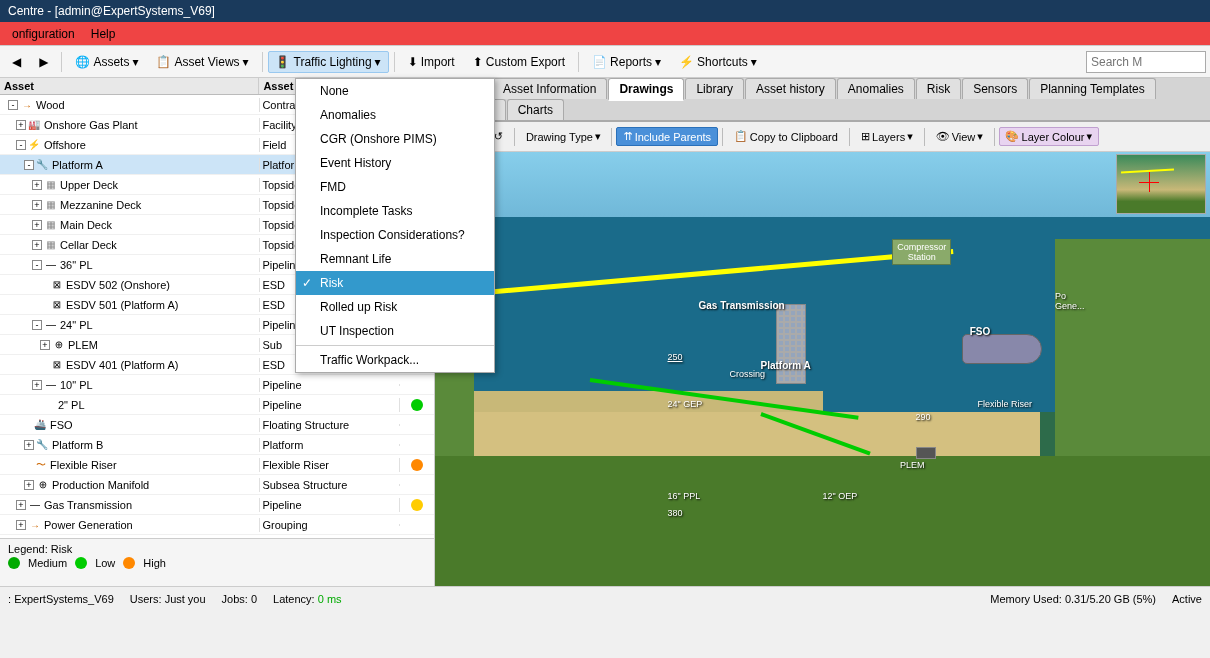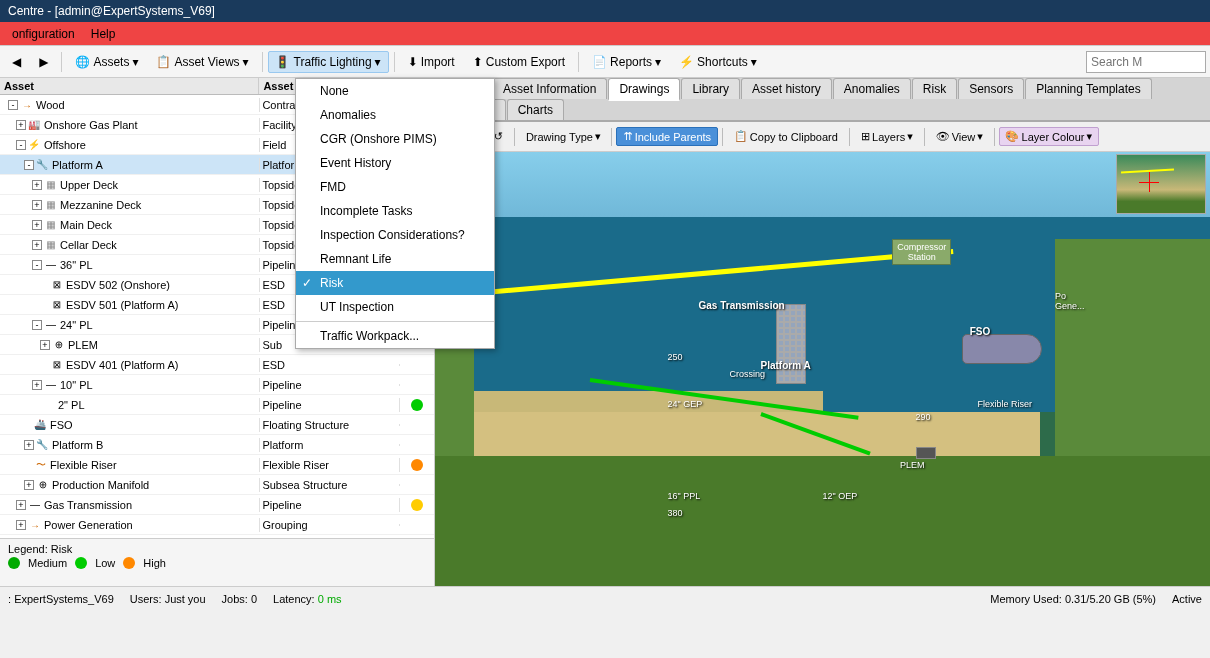"Drawings" .tab.active { font-weight: none -> bold }
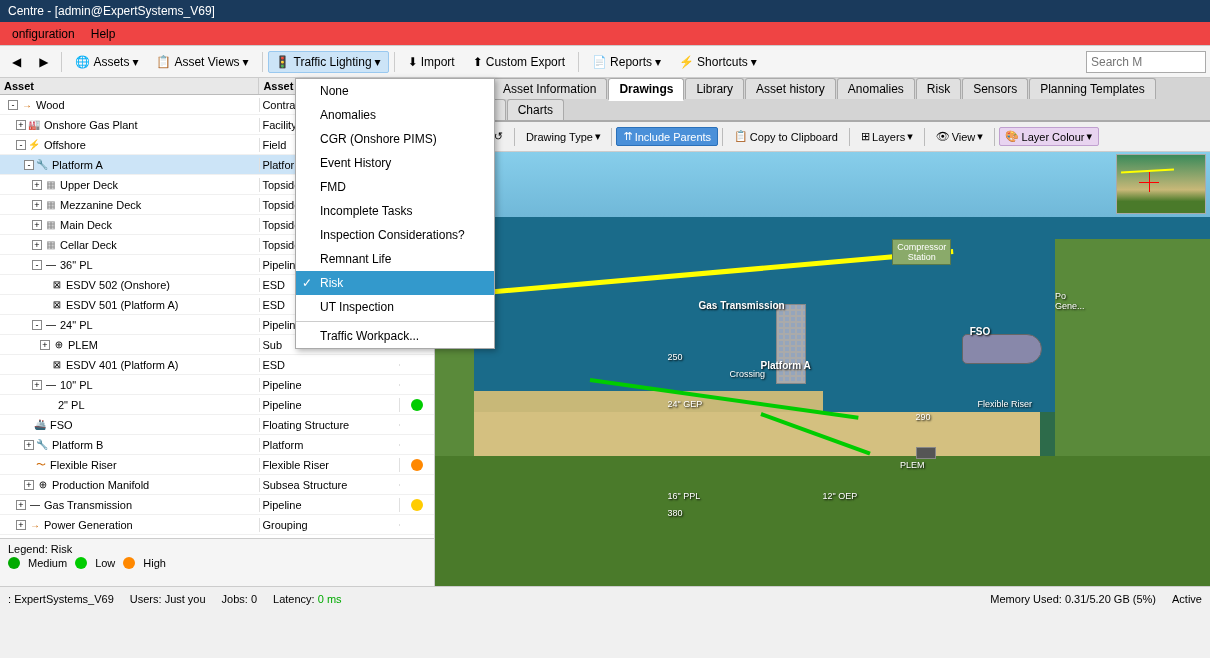"Rolled up Risk" div.dropdown-item { html: none -> <div>Rolled up Risk</div> }
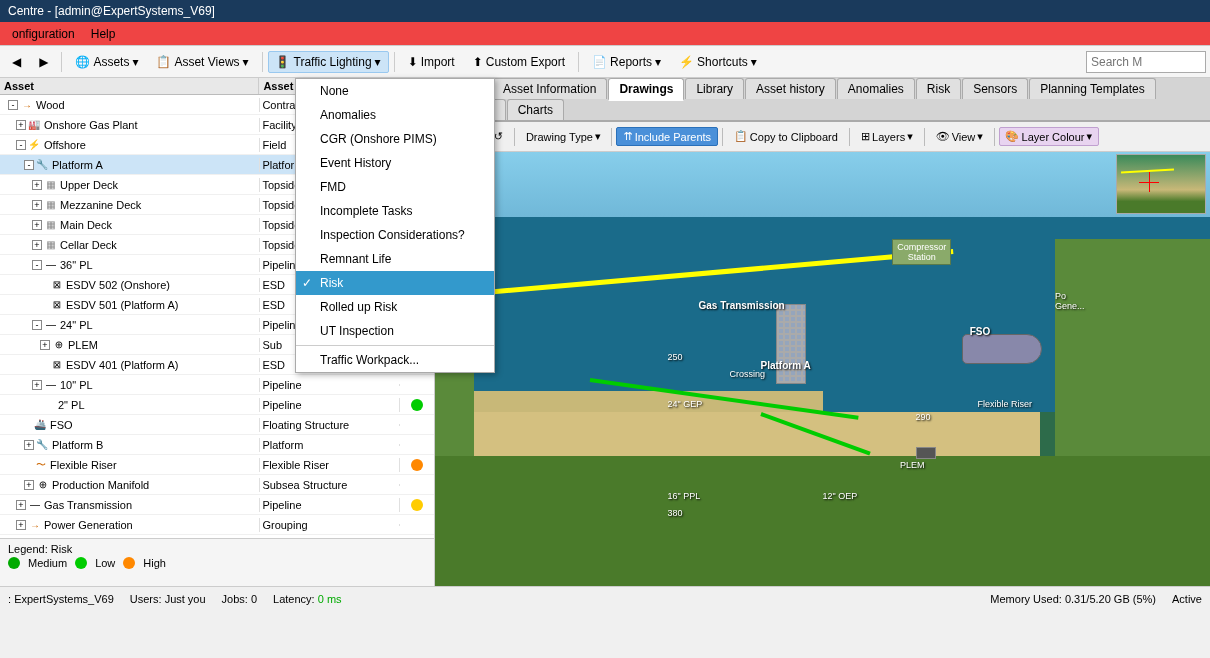"250" div { text-decoration: none -> underline }
